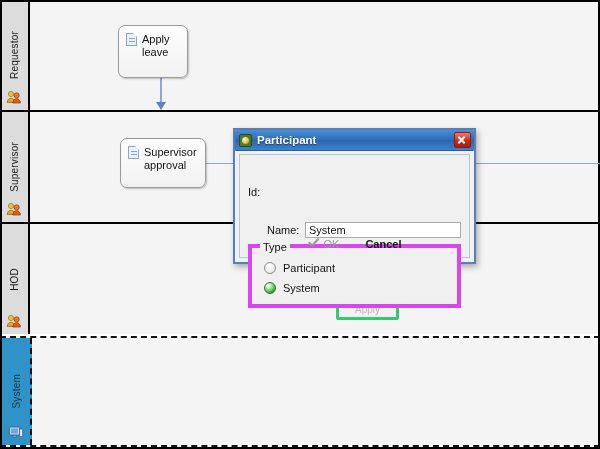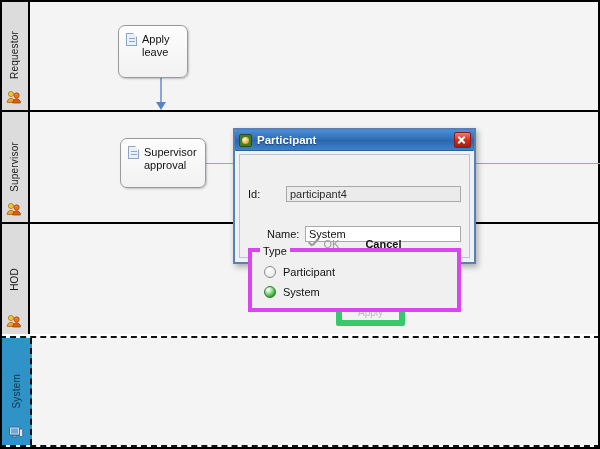"participant4" span.finput { html: <span>participant4</span> -> none }
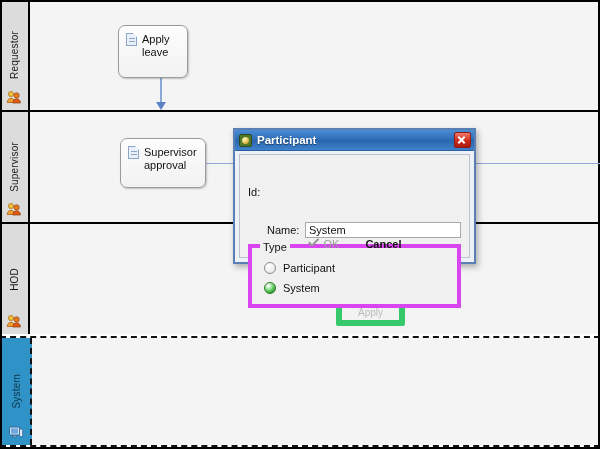"Apply" .apply-ghost { border: 6px solid #22c55e -> 3px solid #22c55e }
